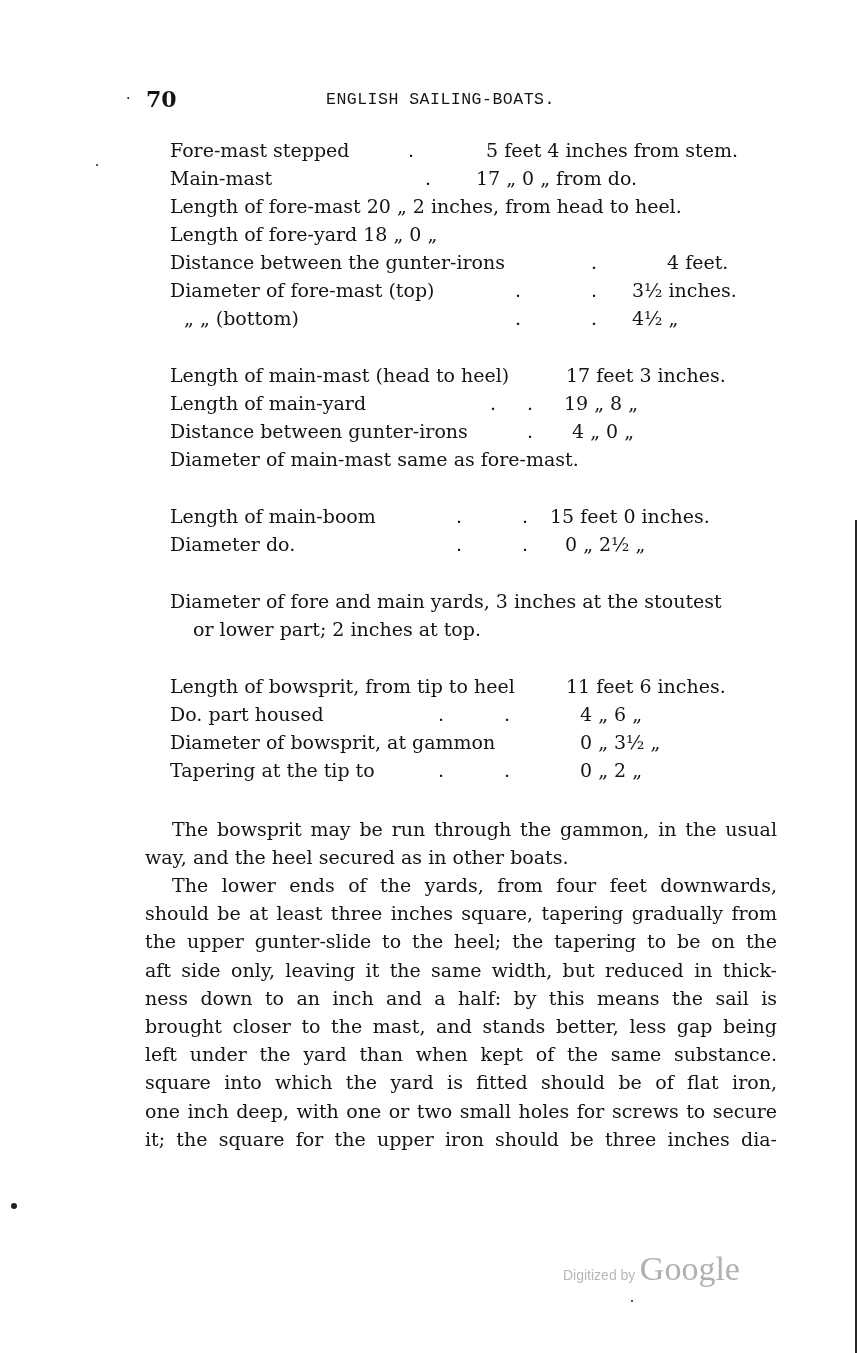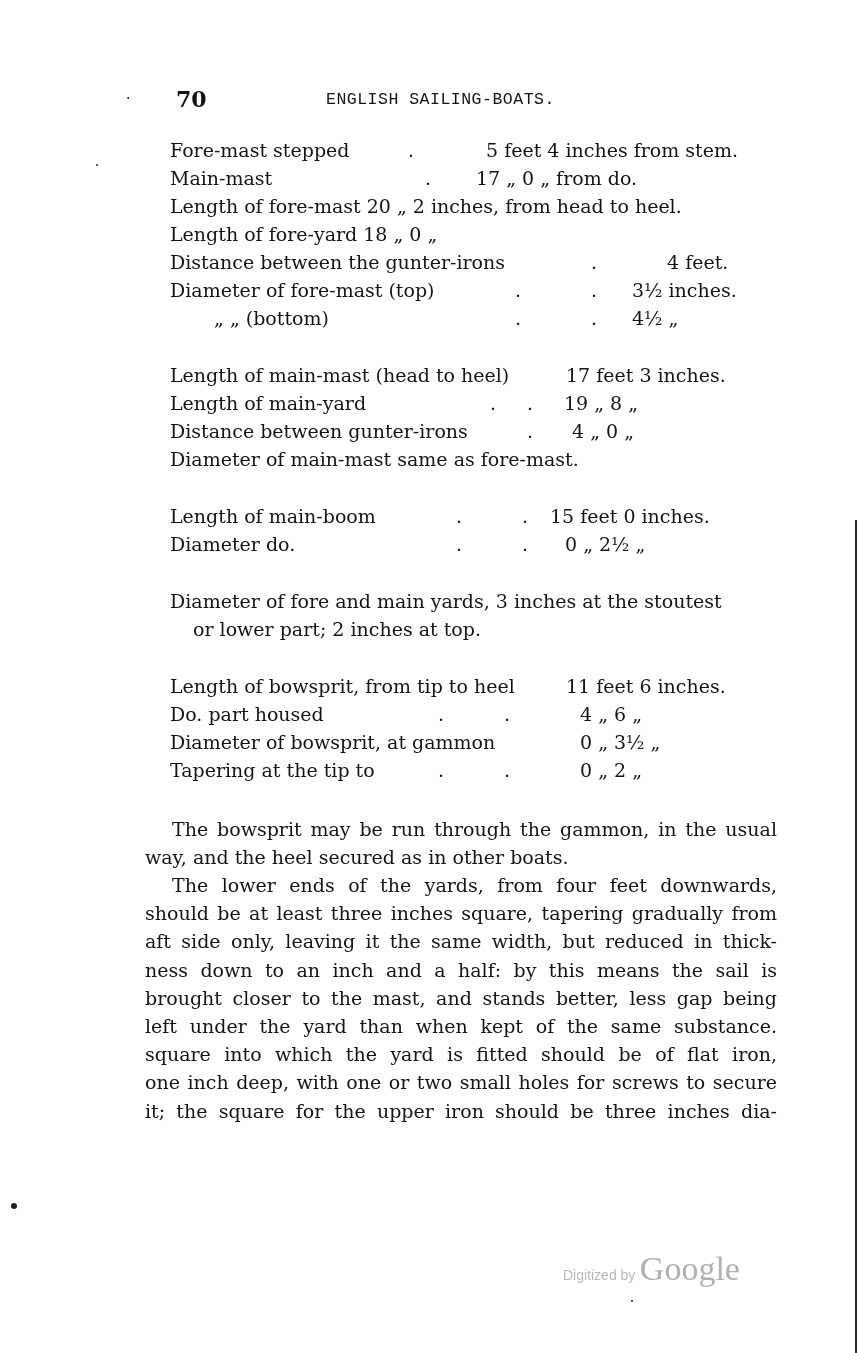"70" .page-num { margin-left: 30px -> none }
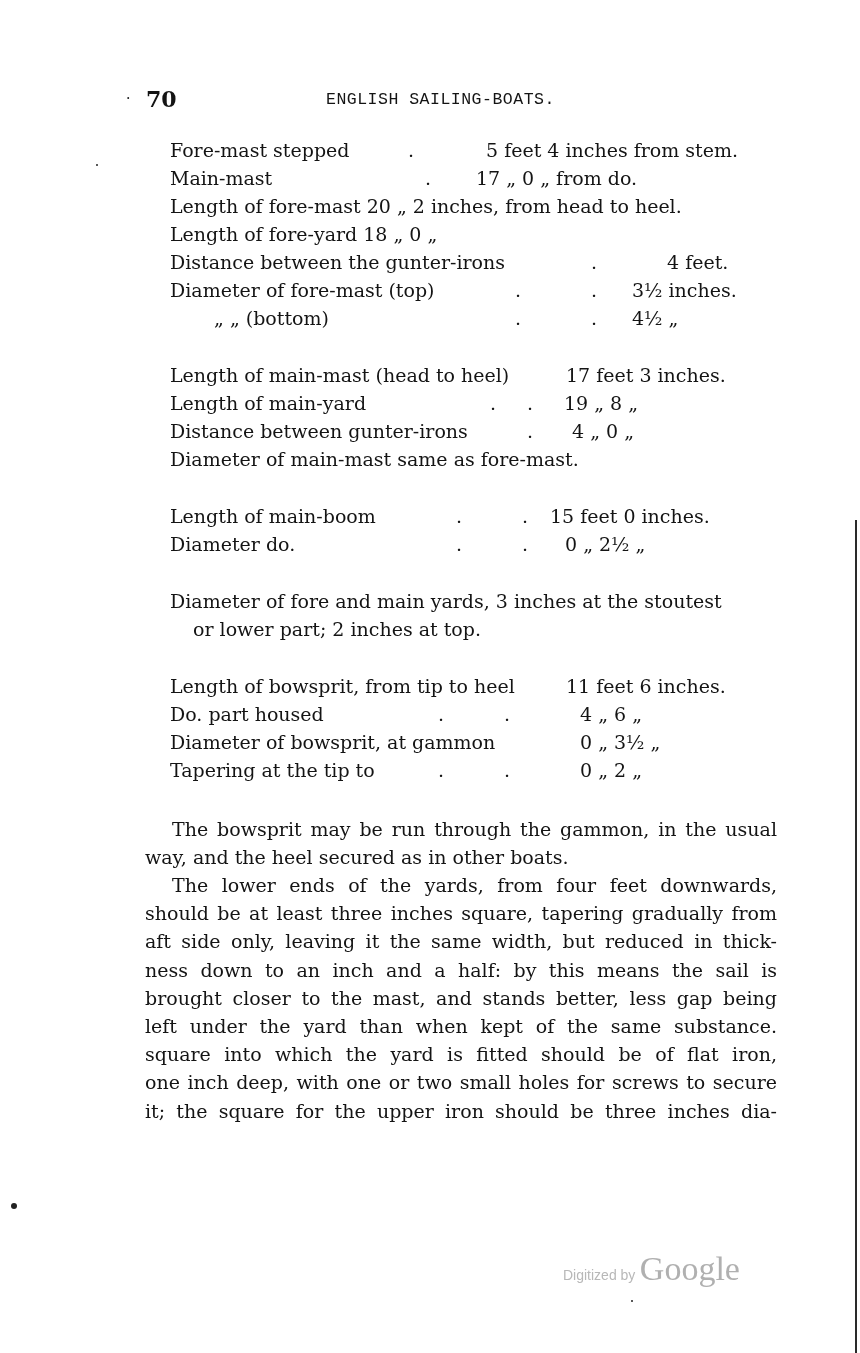"„ „ (bottom)" span { left: 44px -> 14px }
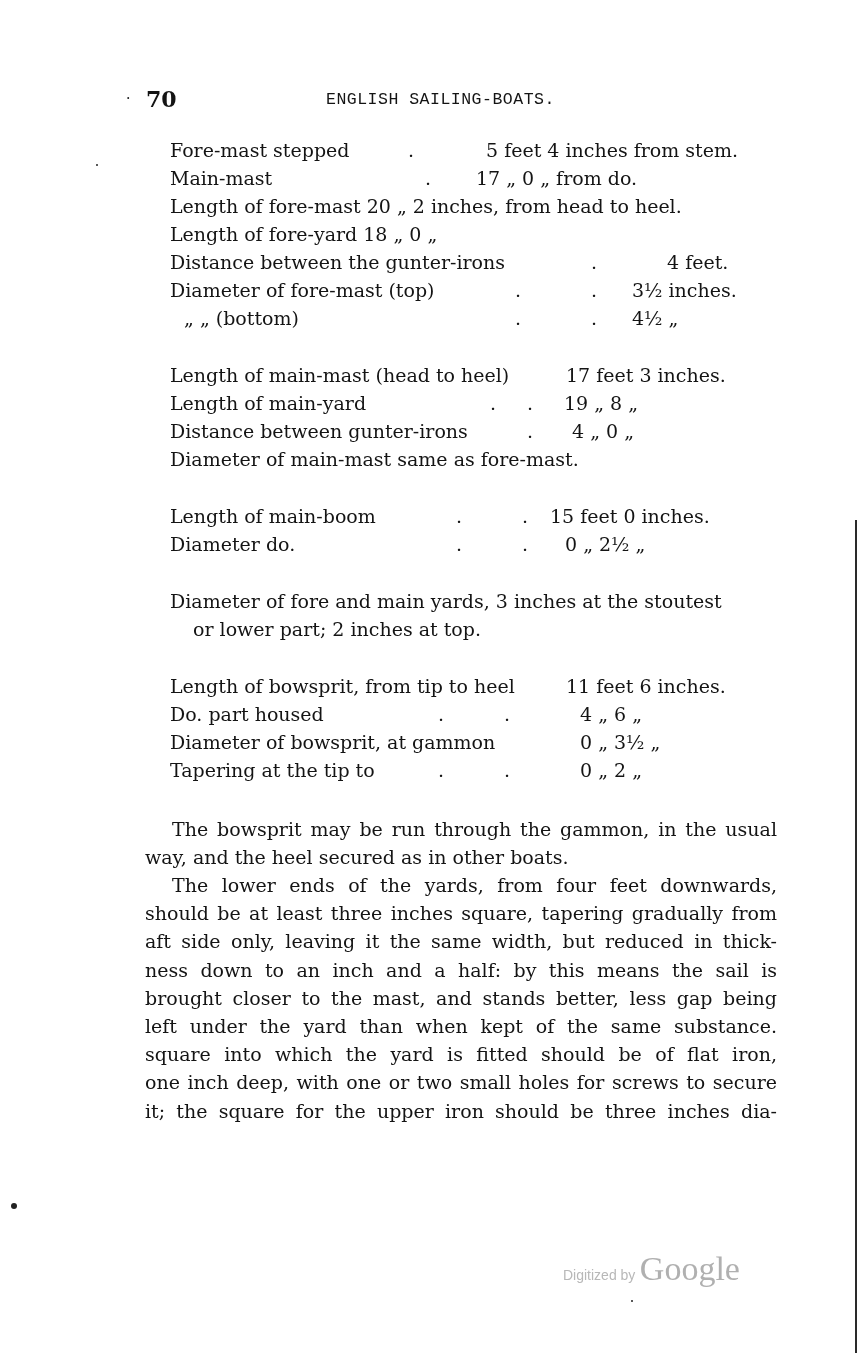"the upper gunter-slide to the" span.line { html: none -> <span>the upper gunter-slide to the heel; the tapering to be on the</span> }
